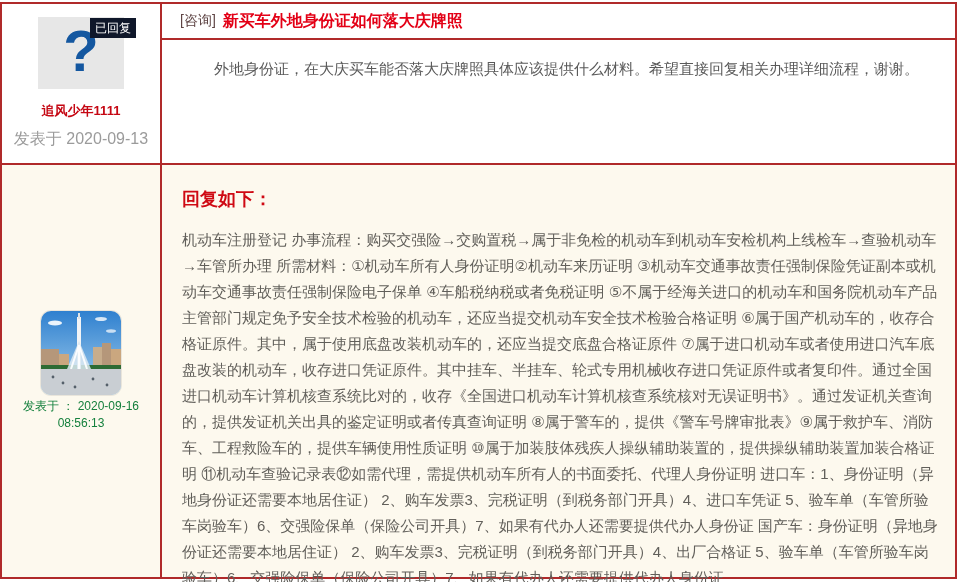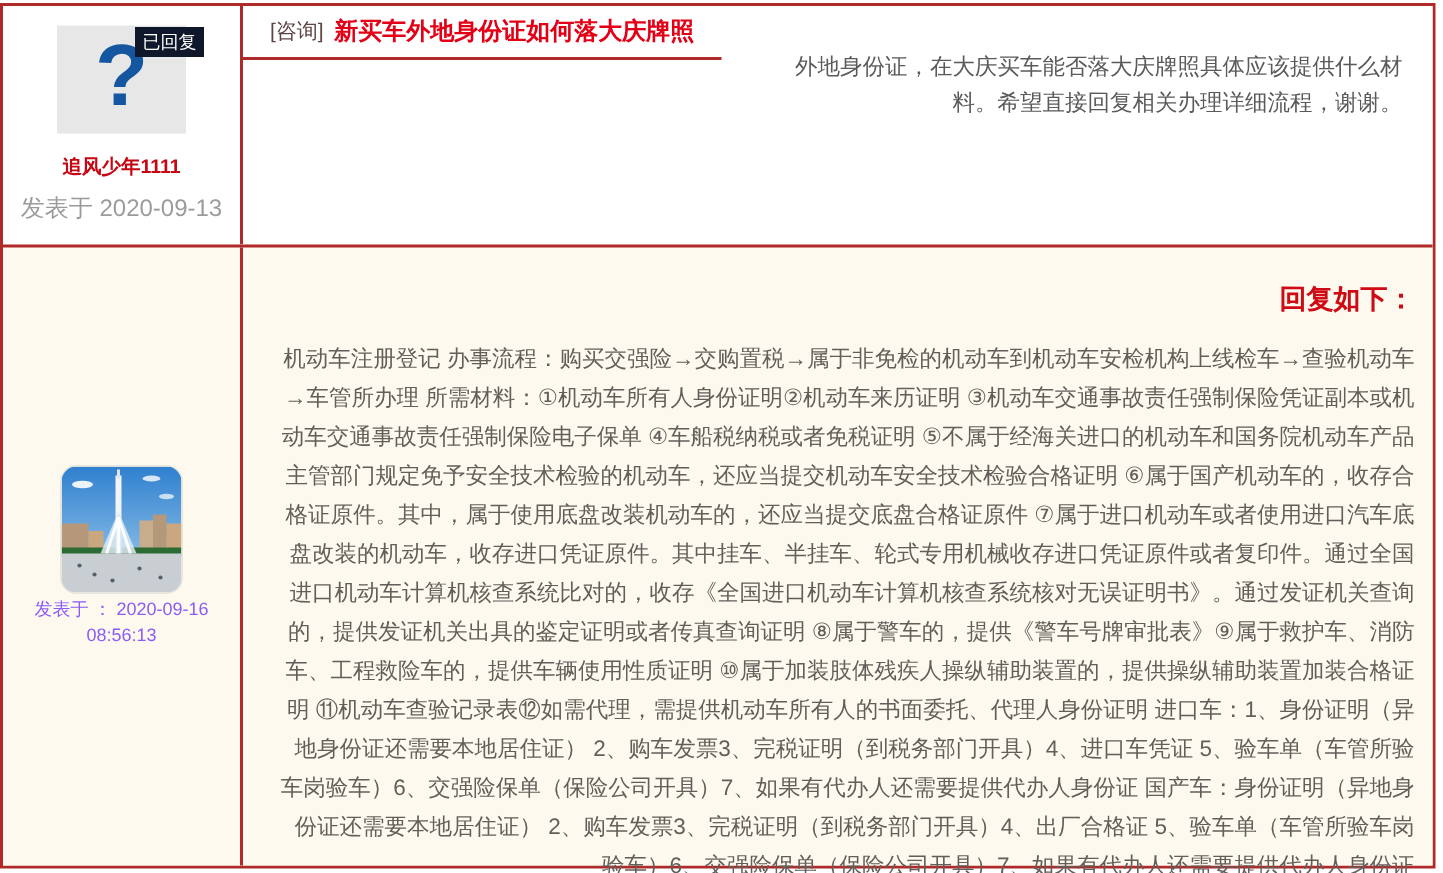"[咨询]" .cell-content { flex-direction: row -> column; text-align: right -> none }
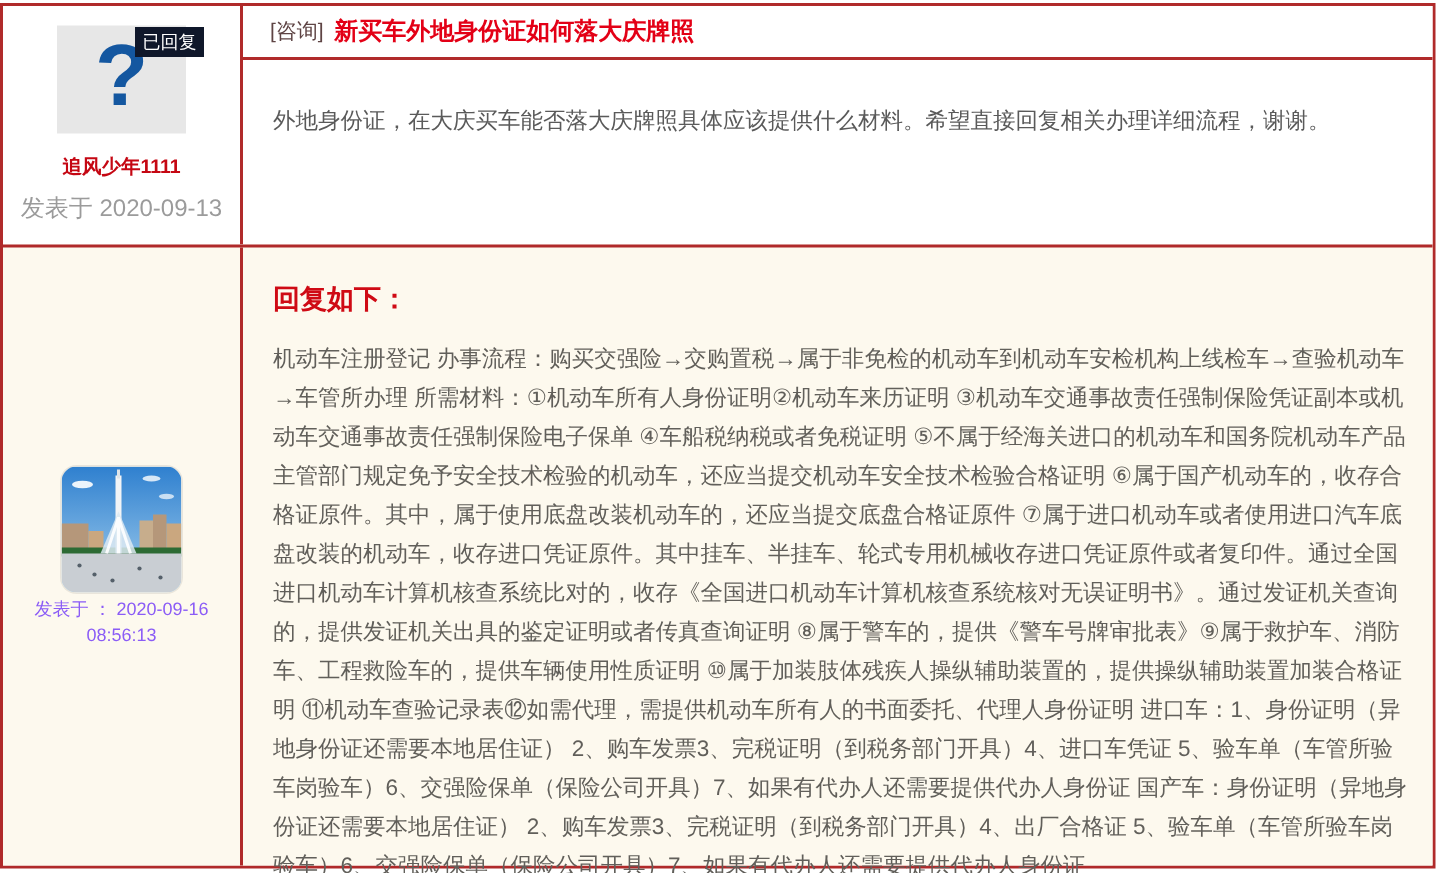"外地身份证，在大庆买车能否落大庆牌照具体应该提供什么材料。希望直接回复相关办理详" .question-body { margin-left: none -> 32px; padding: 29px 20px 0 20px -> 17px 20px 0 20px }
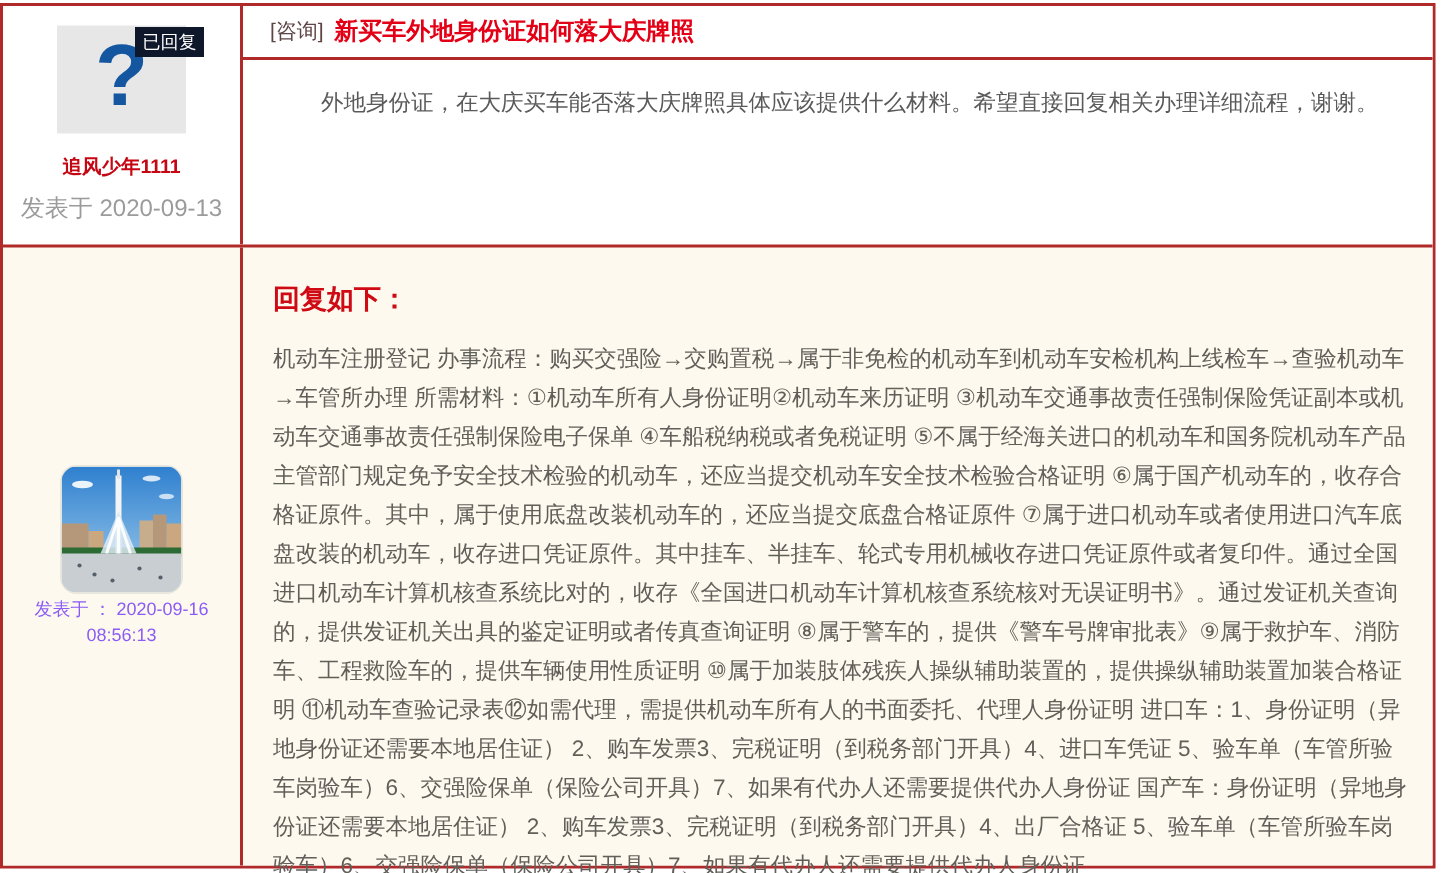"发表于 ： 2020-09-16" .reply-date { color: #8b5cf6 -> #15803d }
